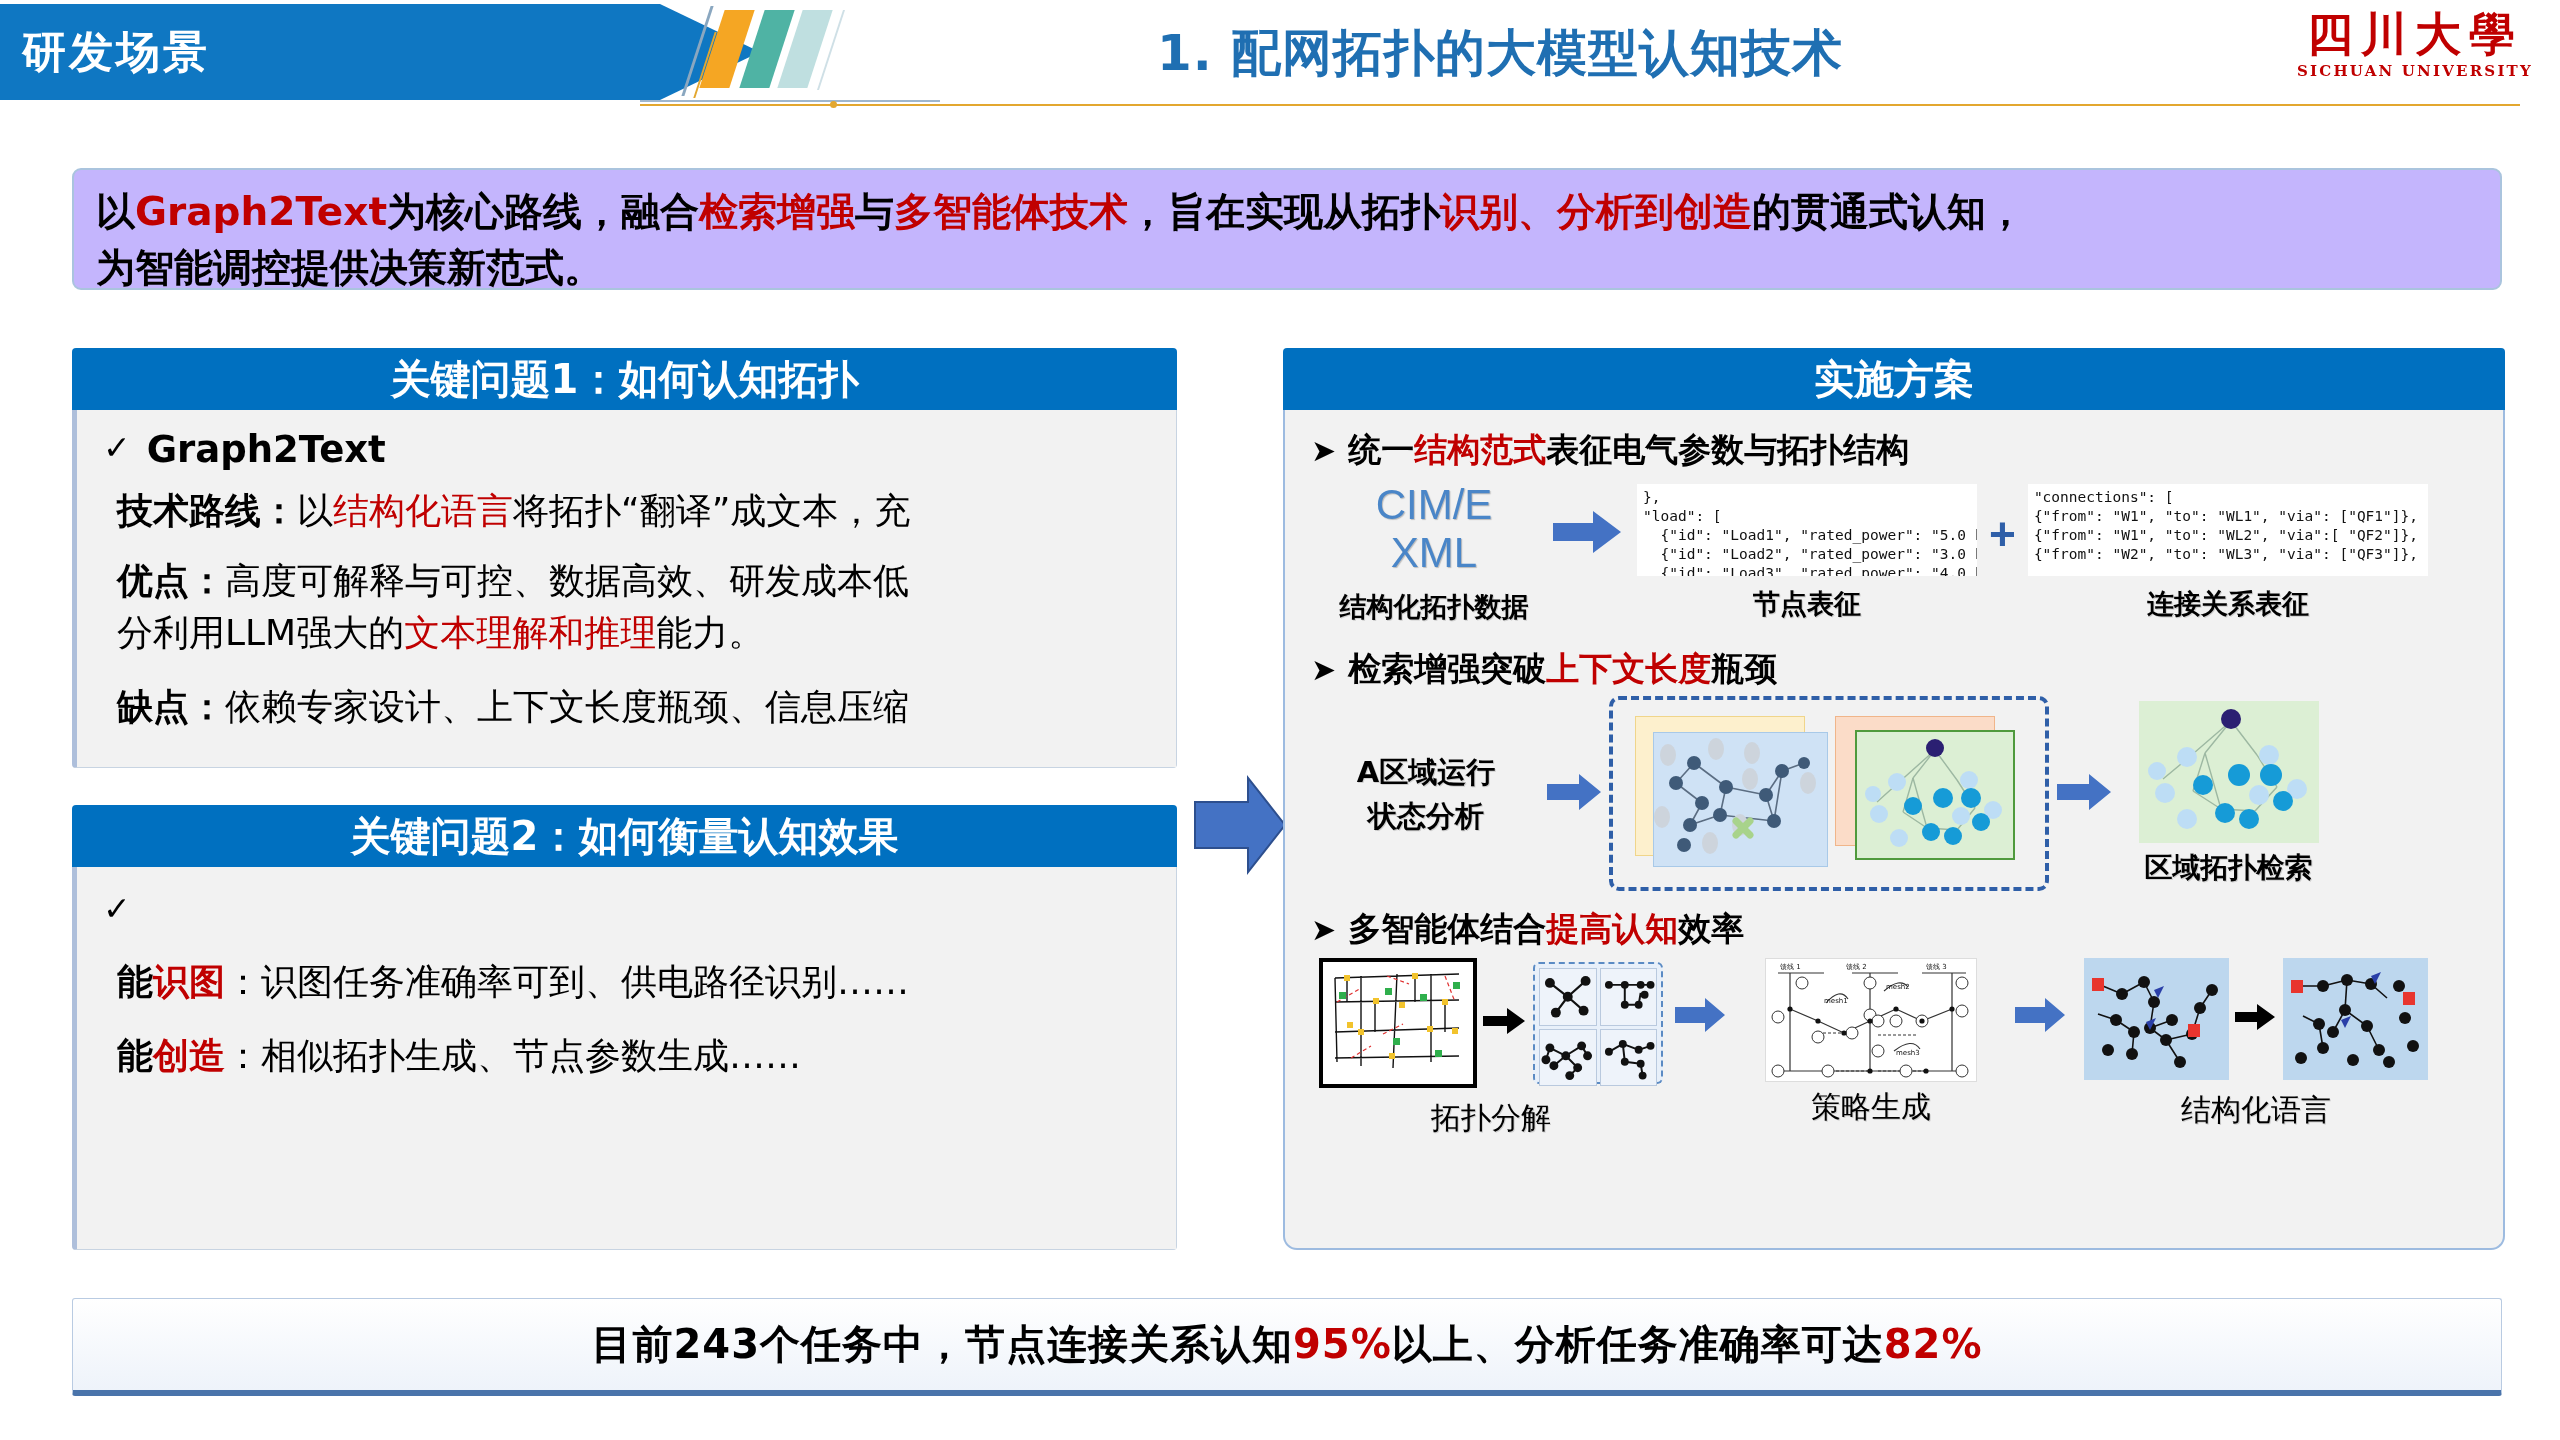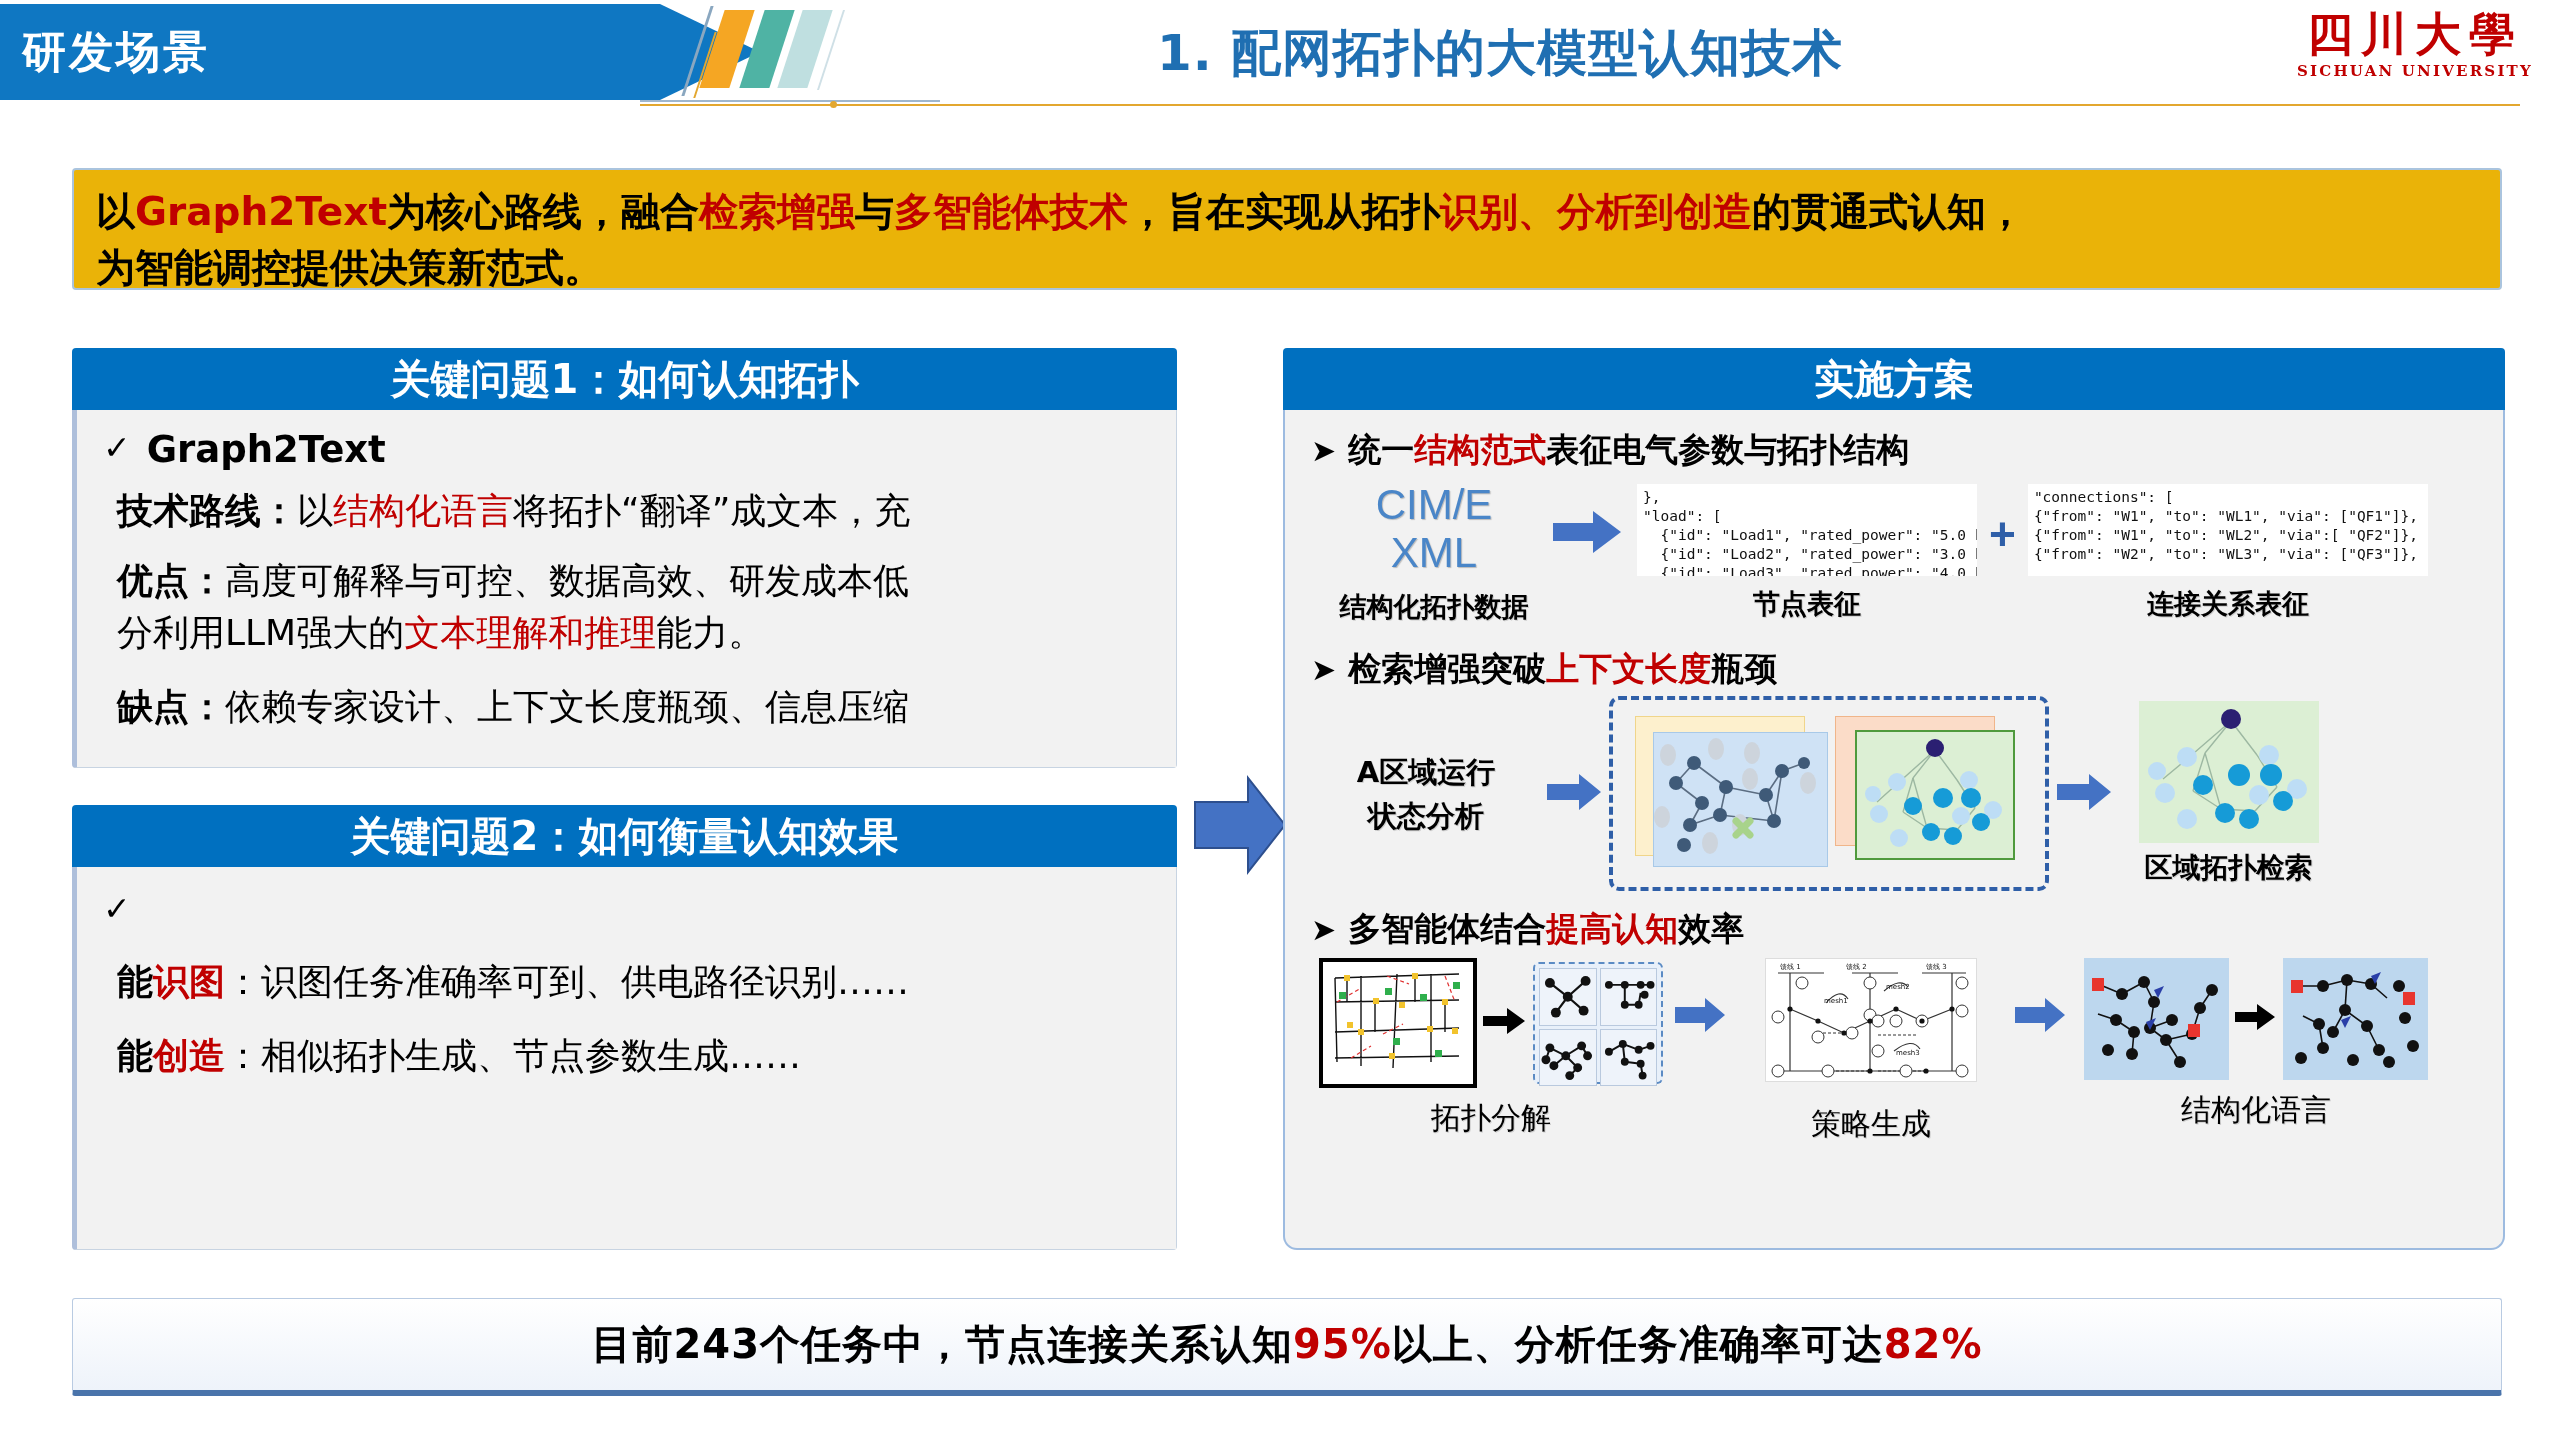"以Graph2Text为核心路线，融合检索增强与多智能体技术，旨在实现从拓扑识别" .subtitle-box { background: #eab308 -> #c4b5fd; border-radius: 4px -> 9px }
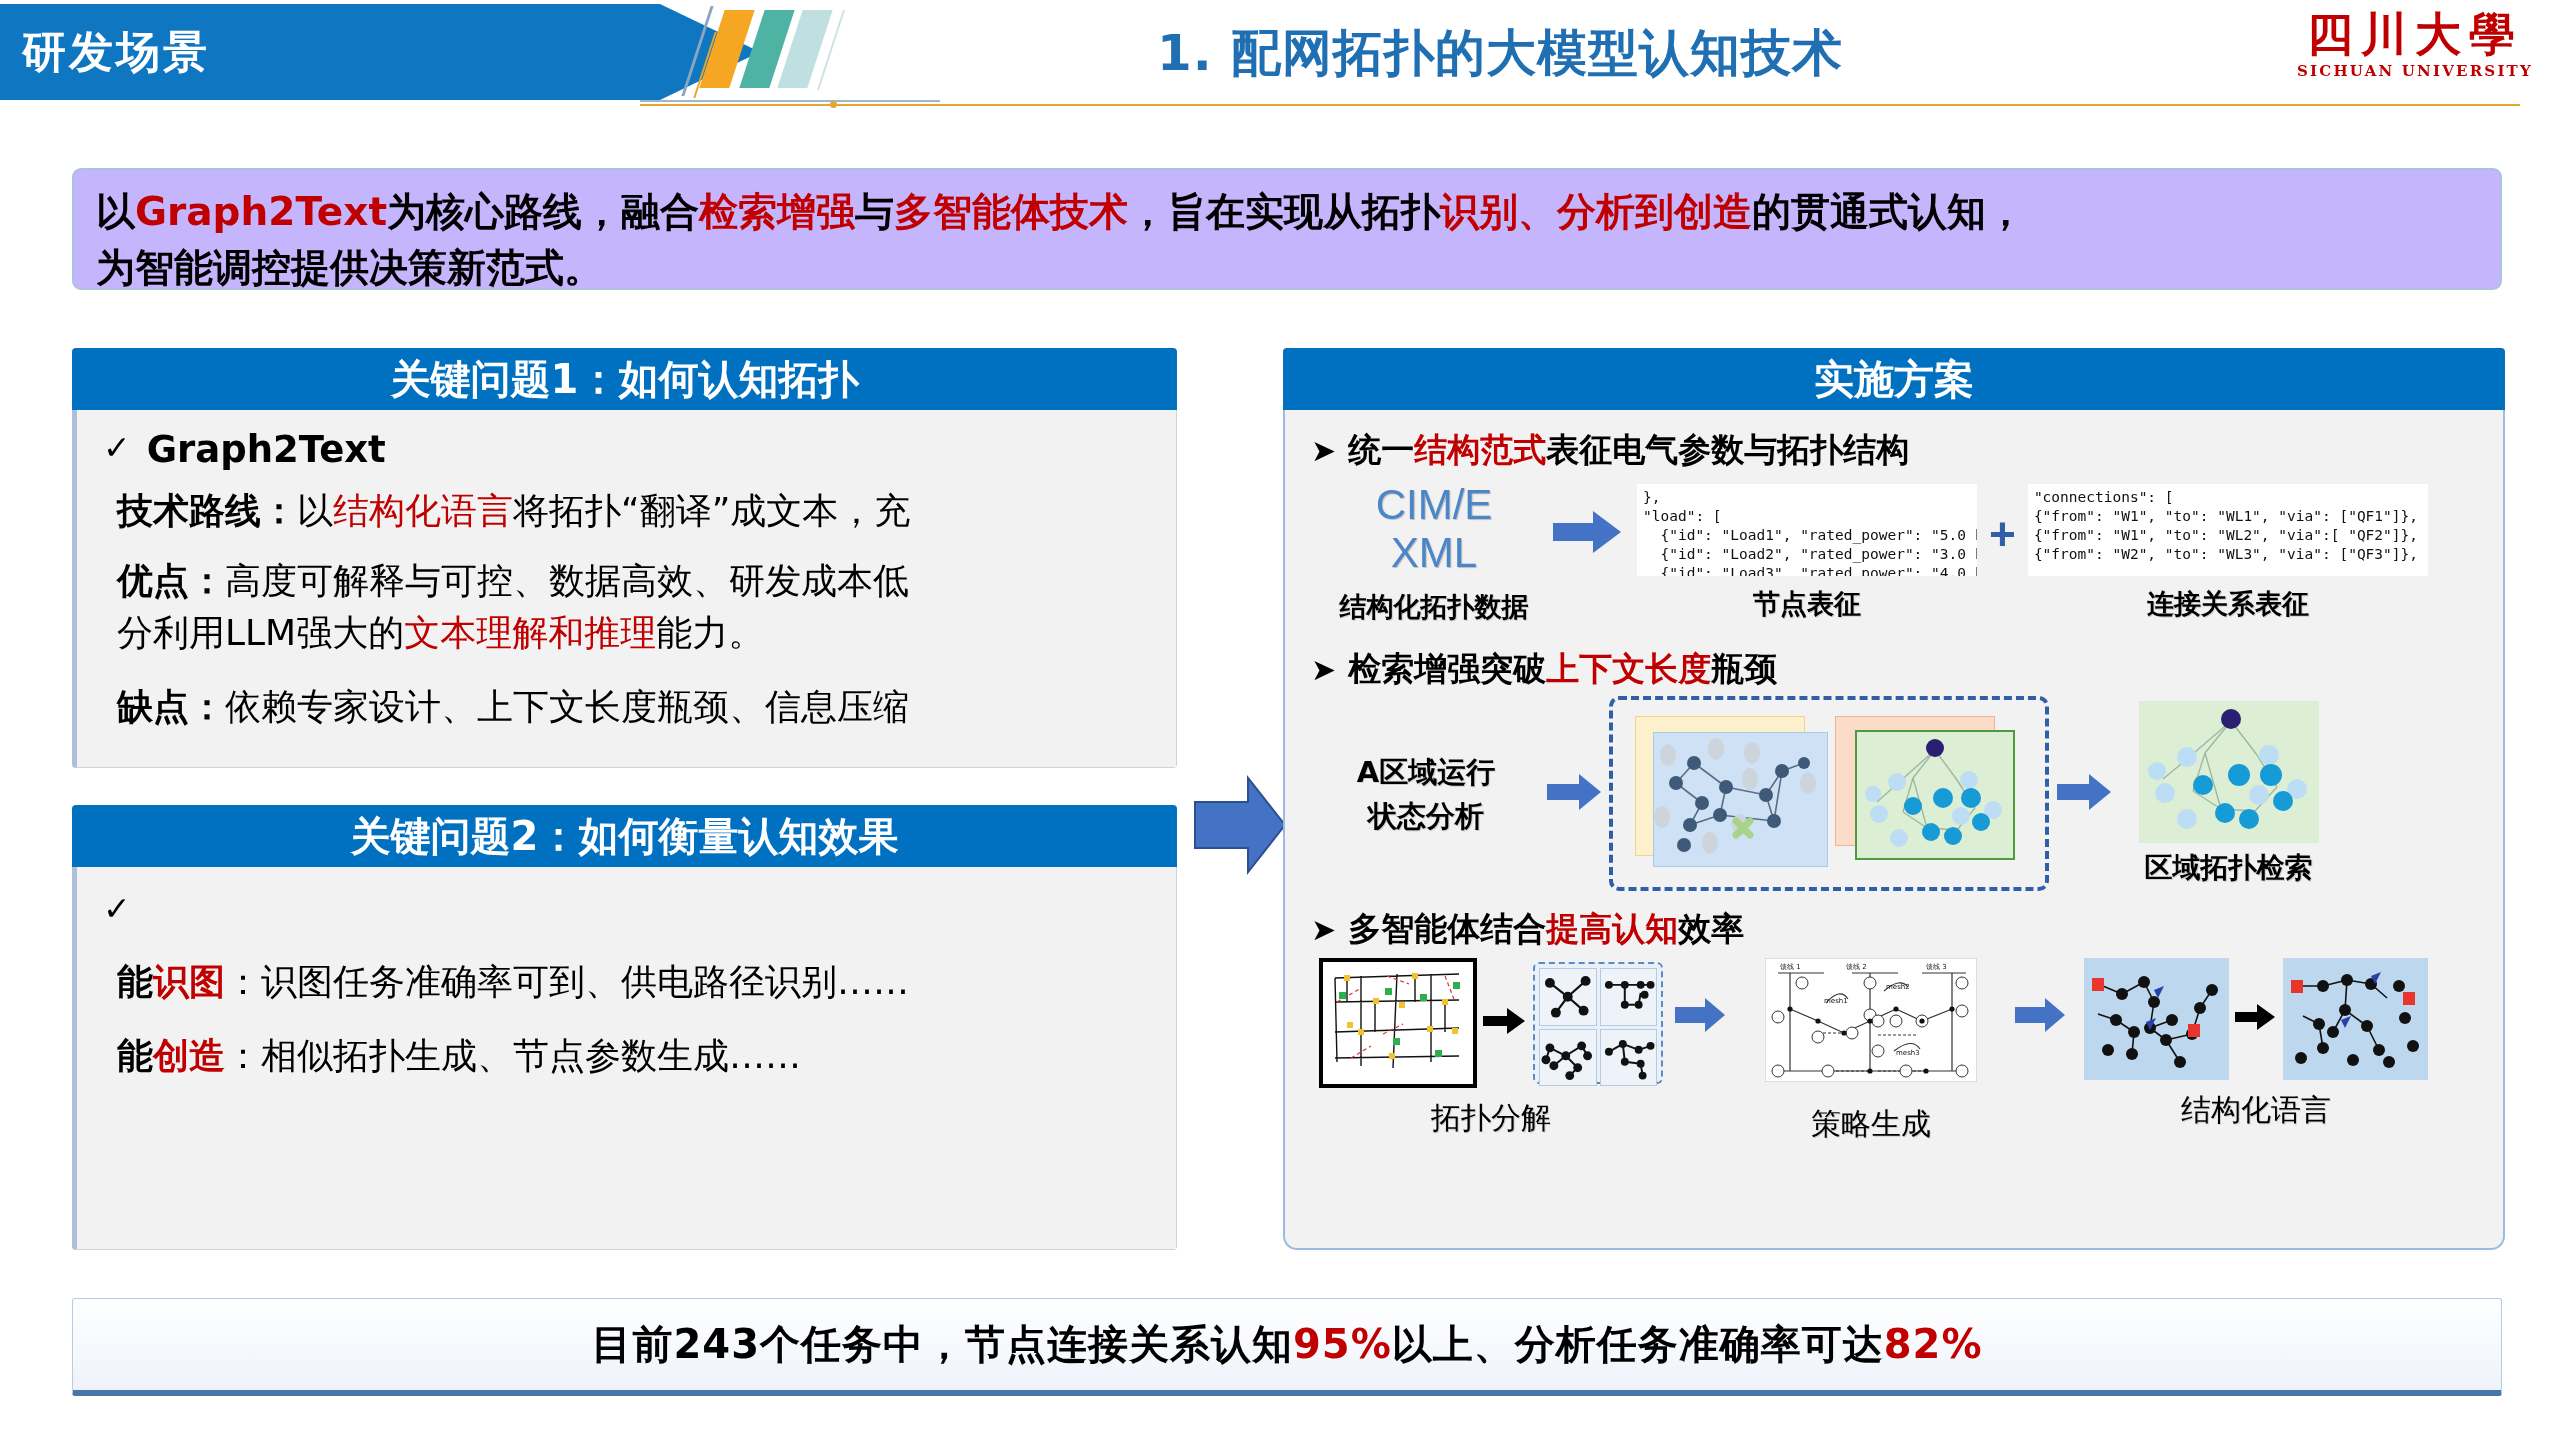"策略生成" div.sm-cap { margin-top: 22px -> 5px }
